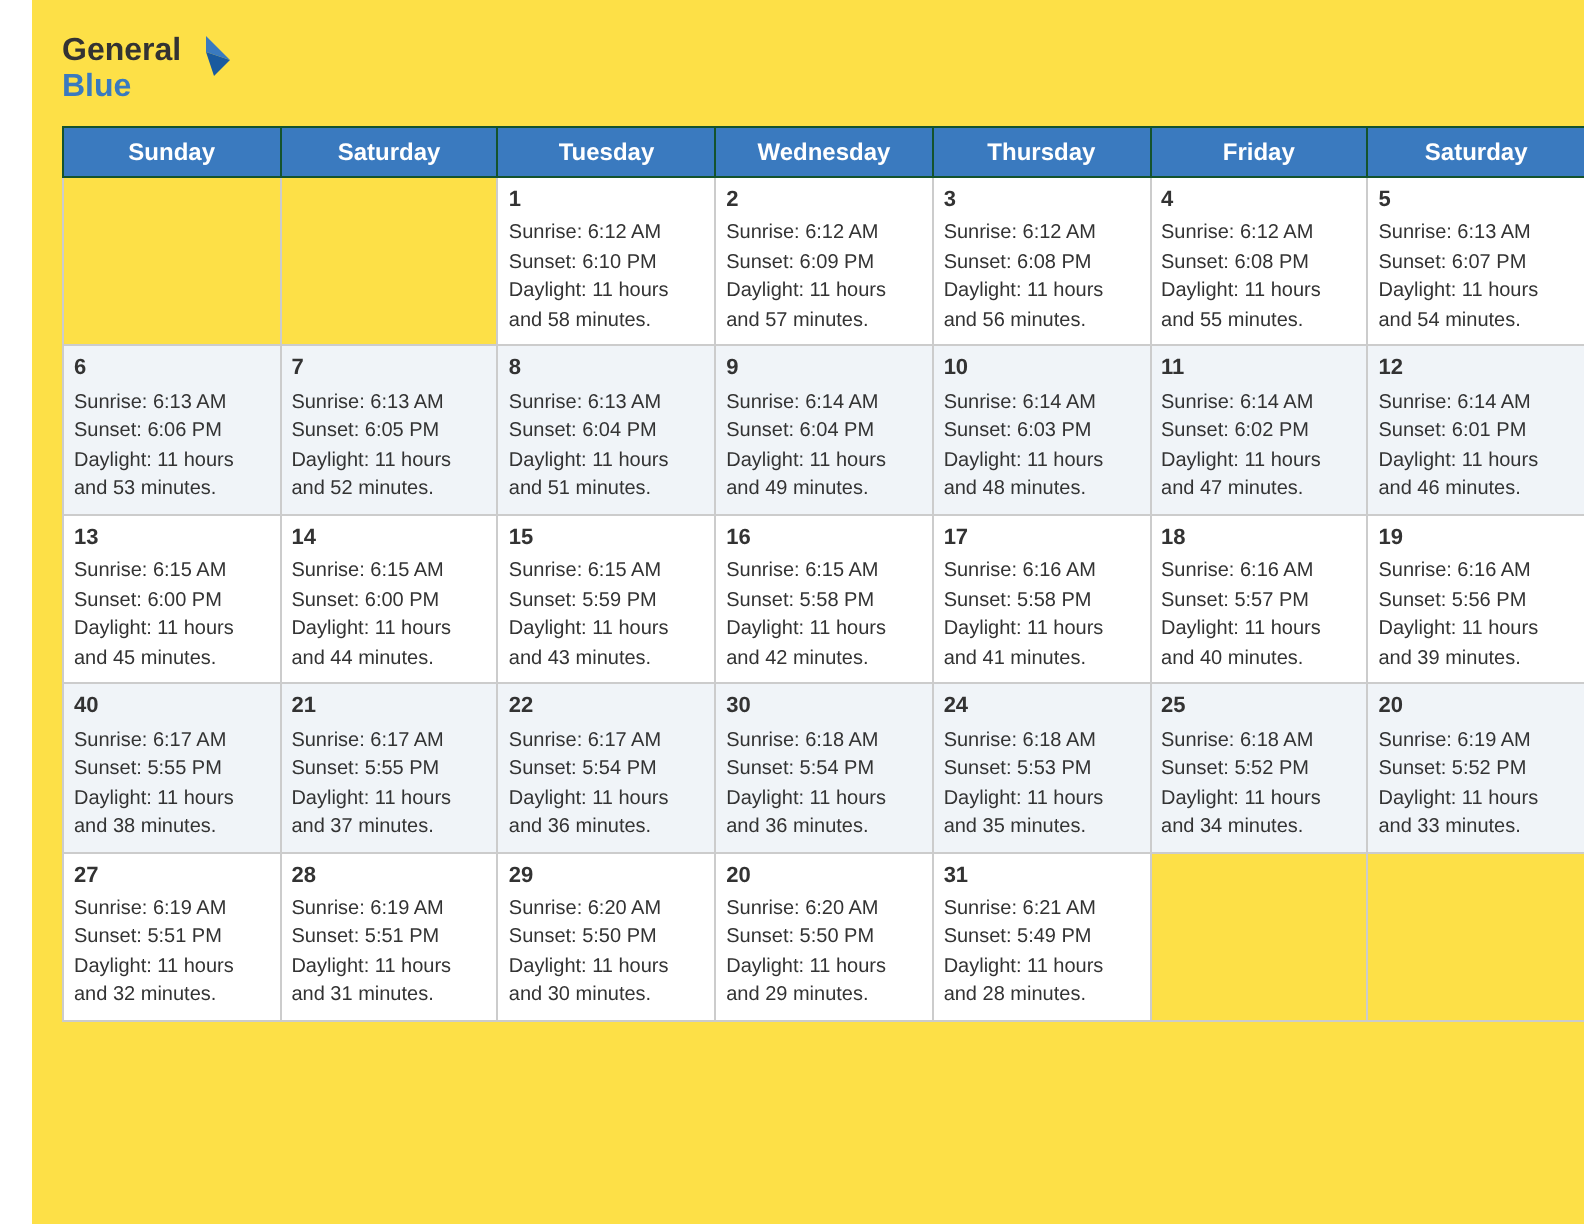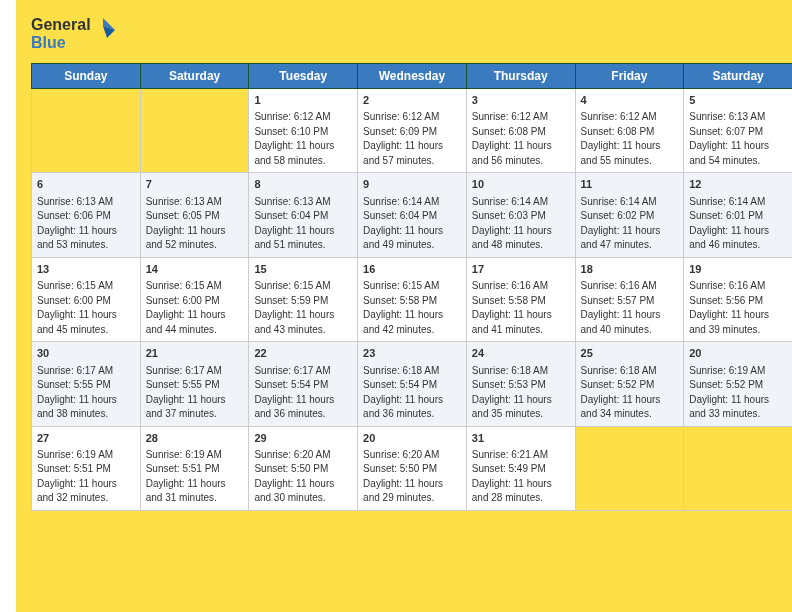"30" span.day-num { text: 30 -> 40 }
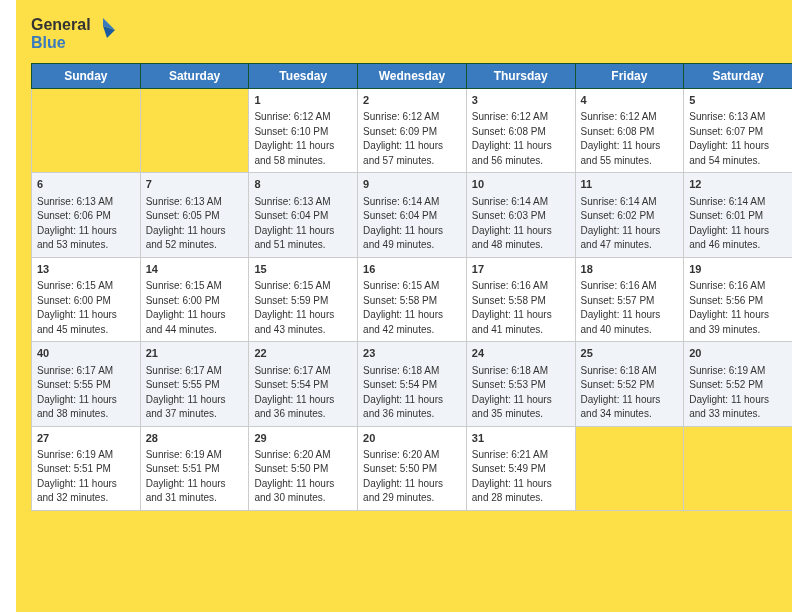"23" span.day-num { text: 23 -> 30 }
